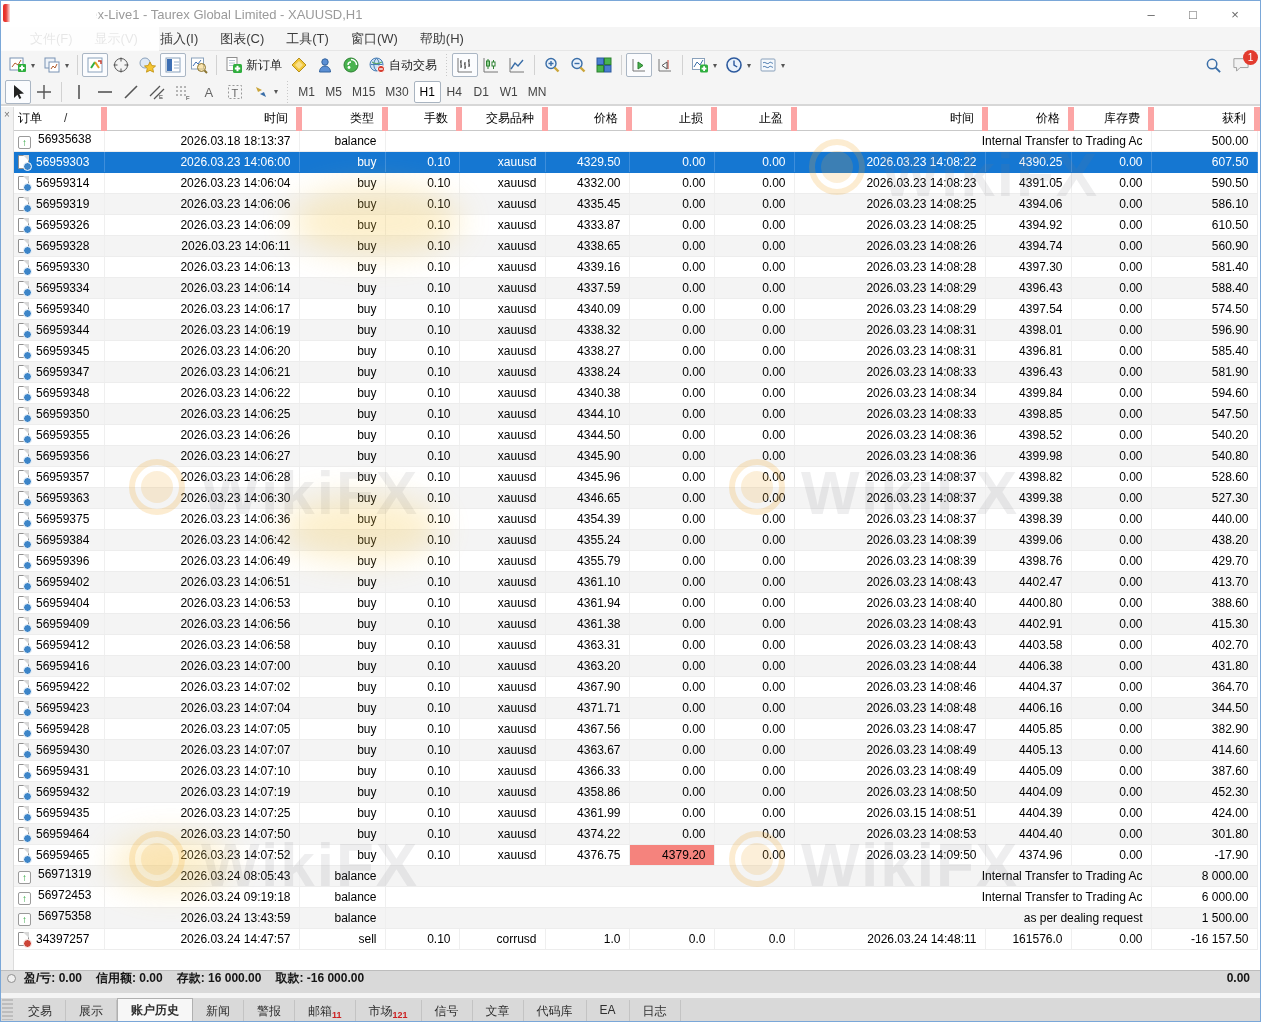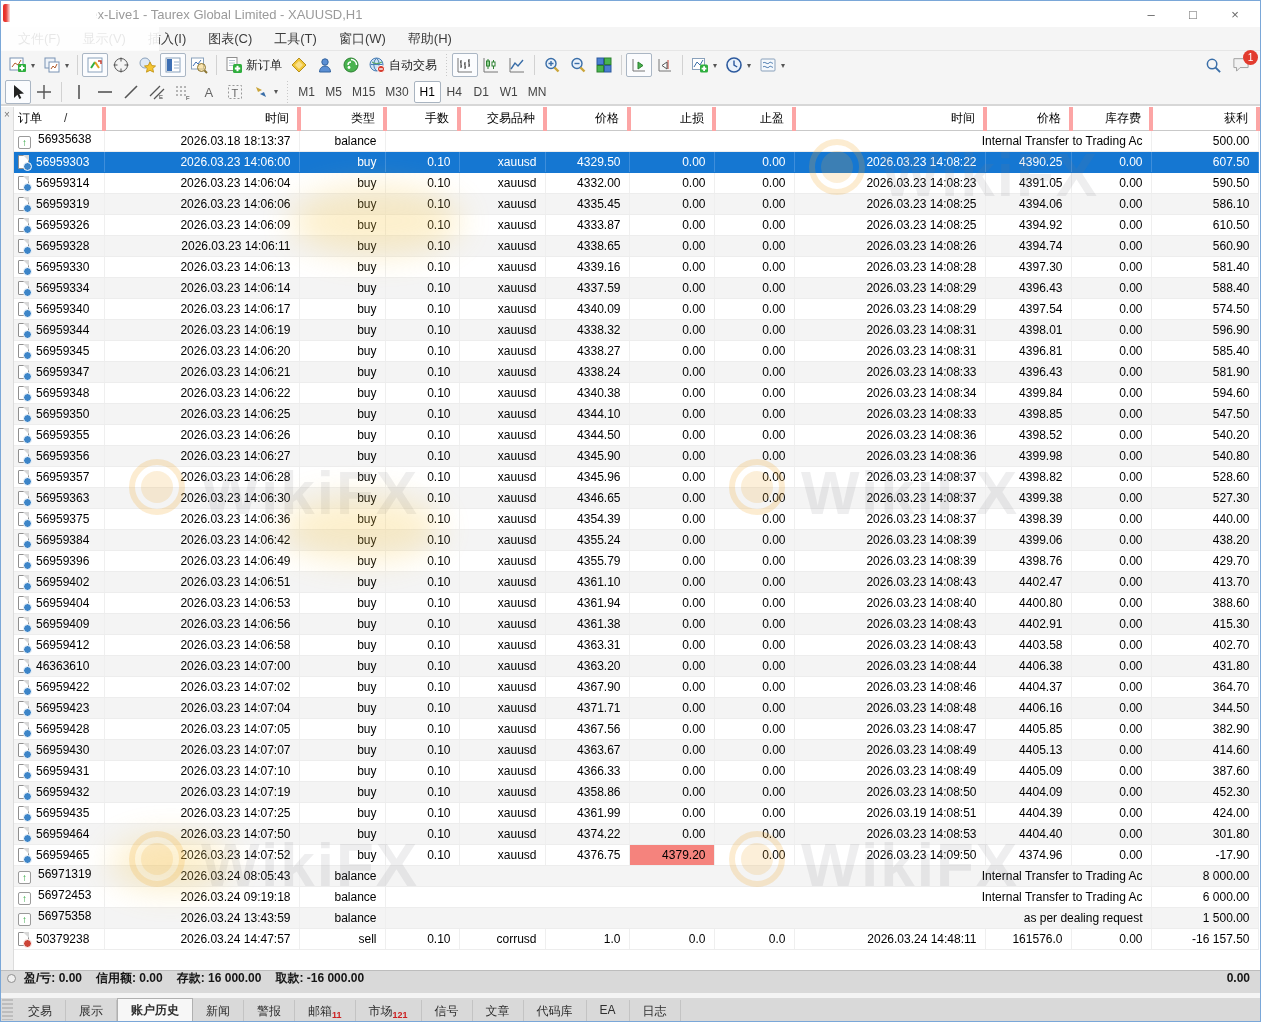"插入(I)" .menubar { padding-left: 6px -> 18px }
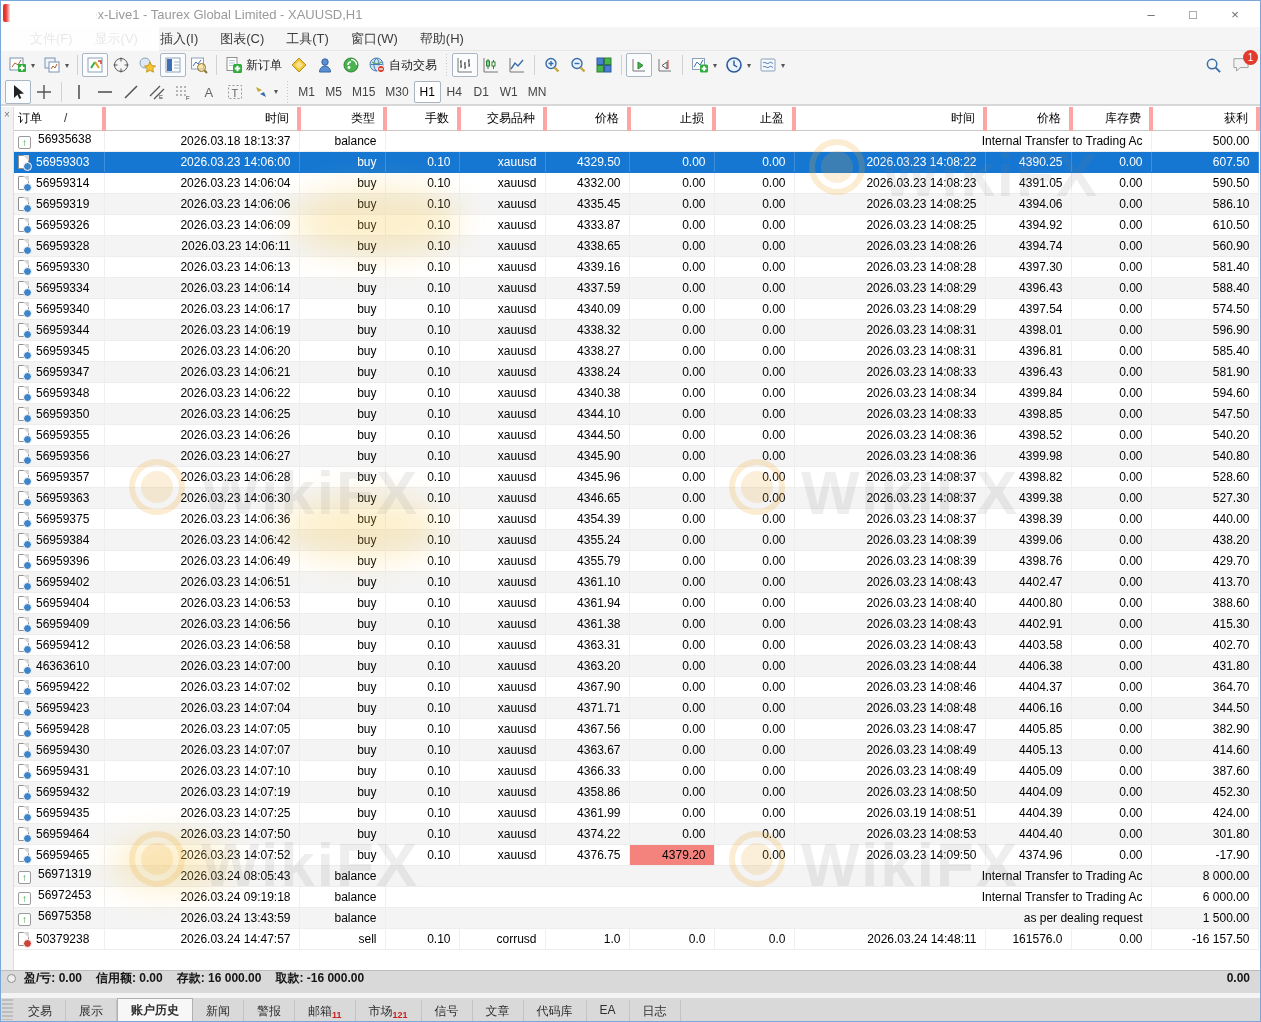"订单 /" table.hist th { border-right: 4px solid #fca5a5 -> 6px solid #fca5a5 }
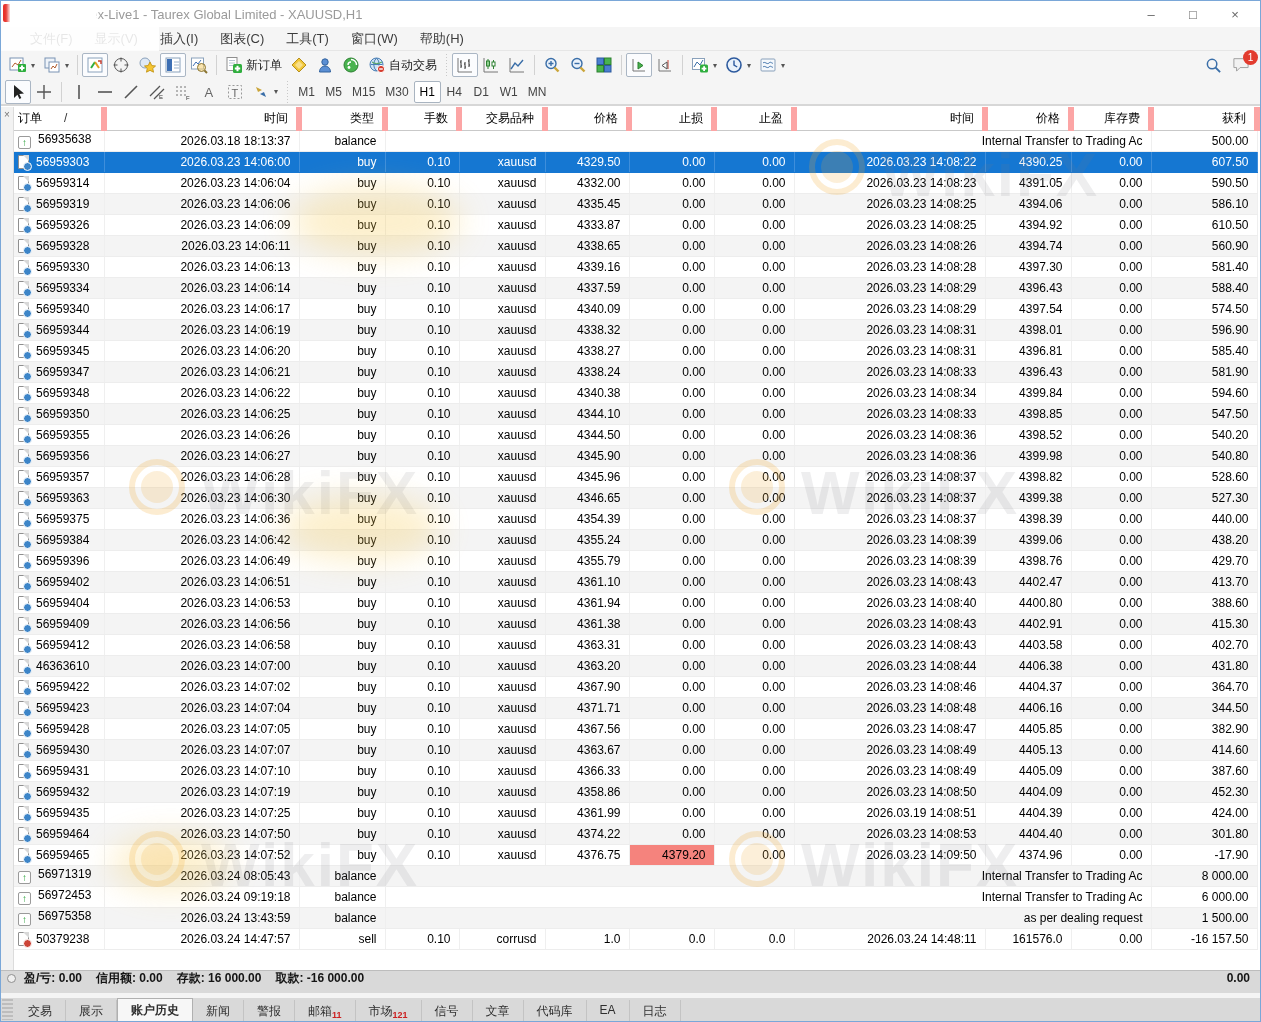"46363610" span { text: 46363610 -> 56959416 }
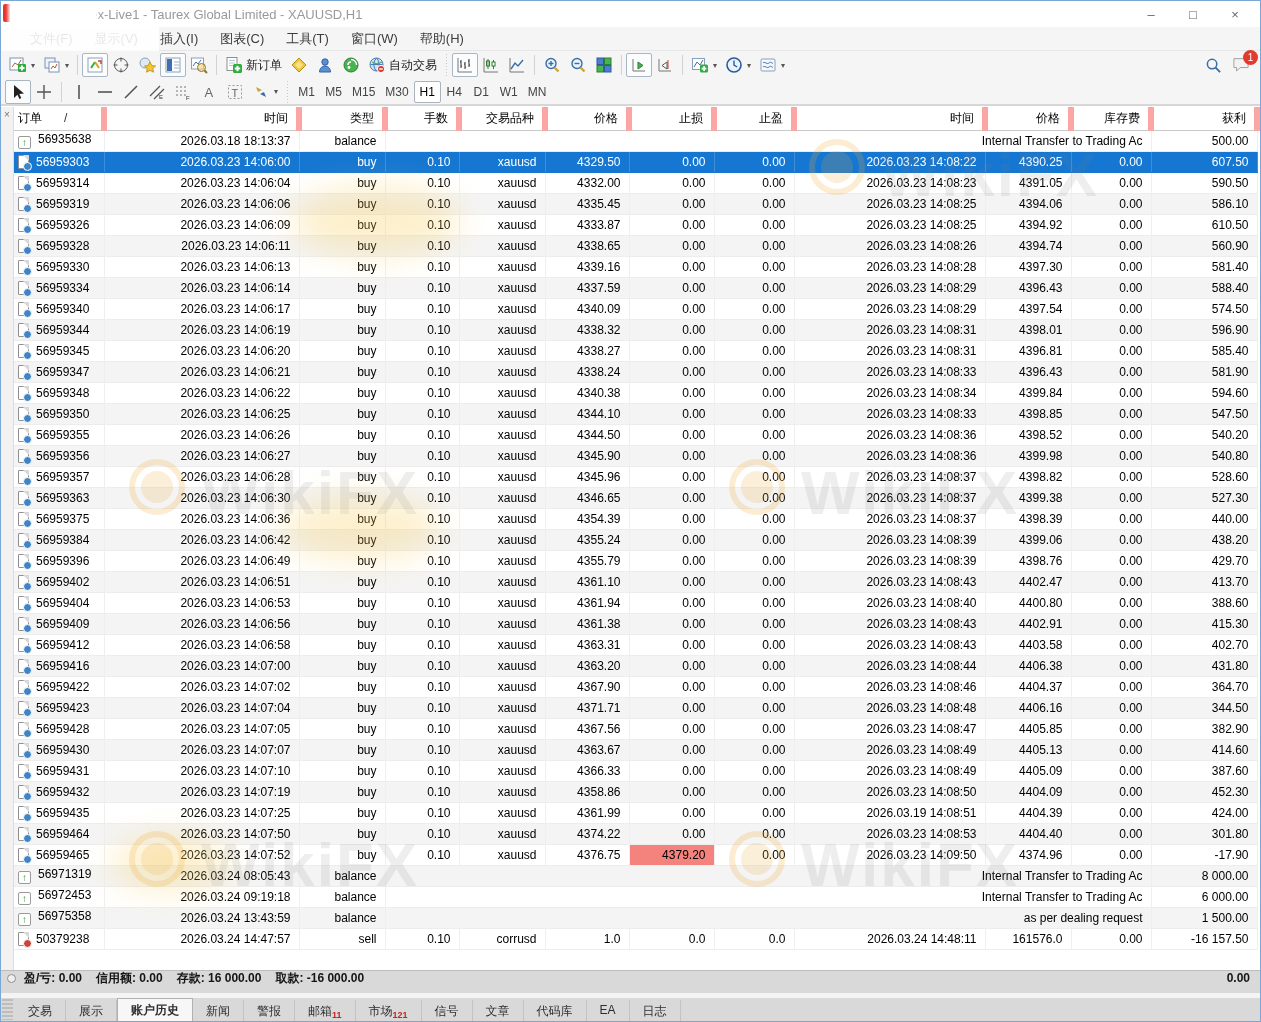"2026.03.19 14:08:51" td.a-r { text: 2026.03.19 -> 2026.03.15 }
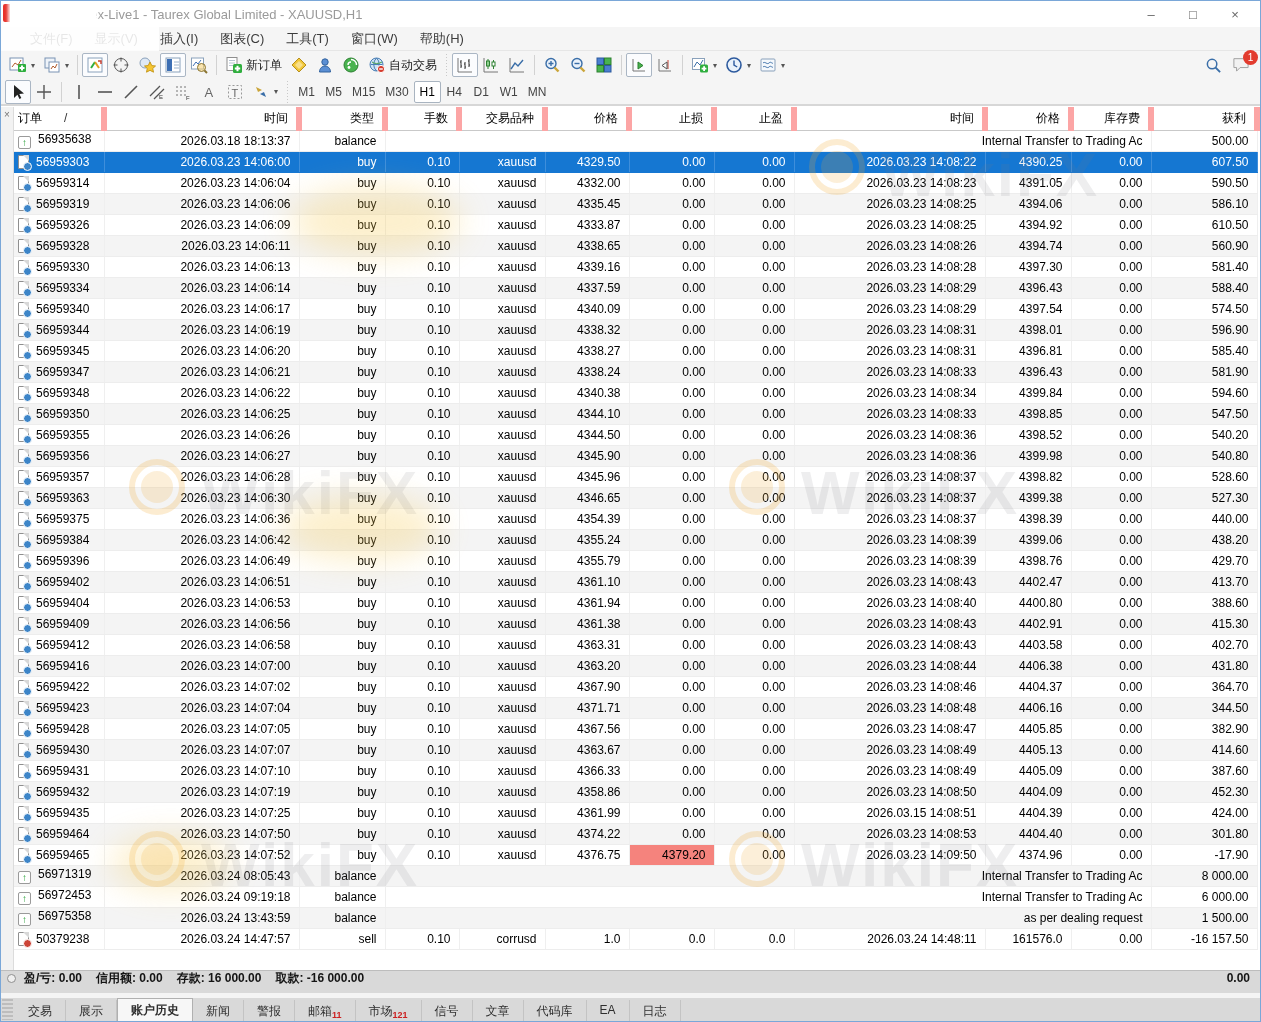"50379238" span { text: 50379238 -> 34397257 }
